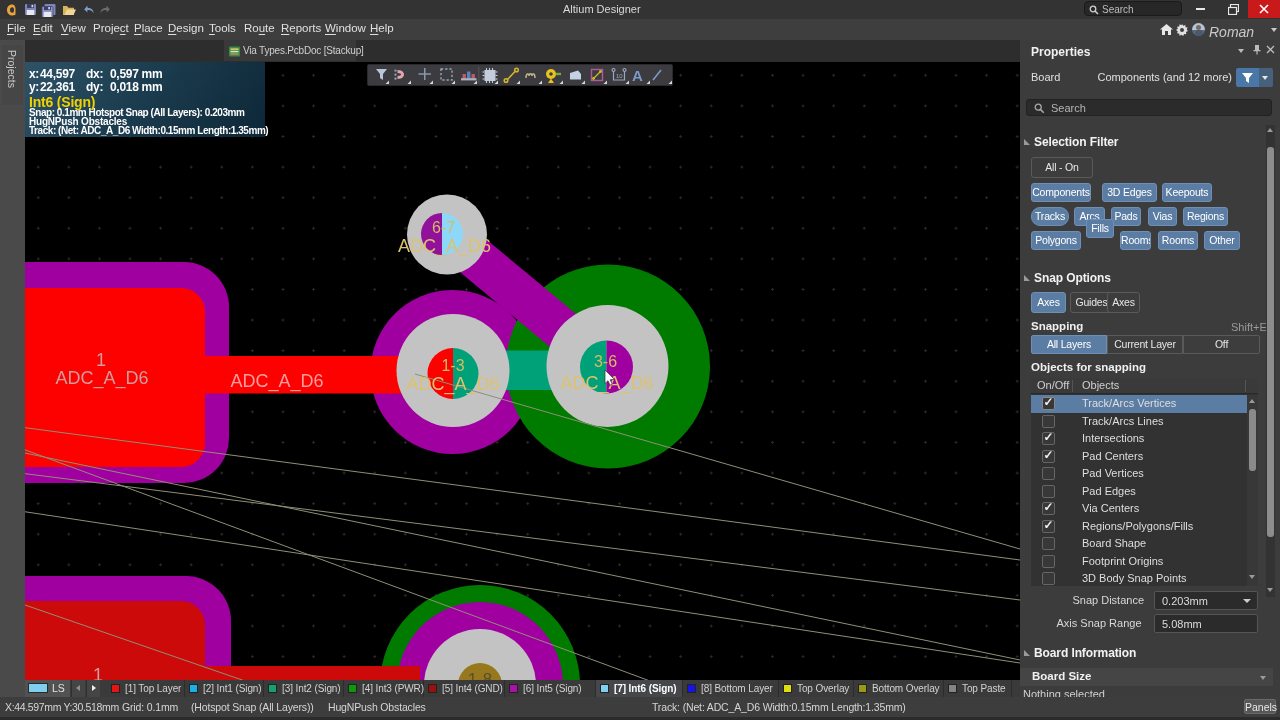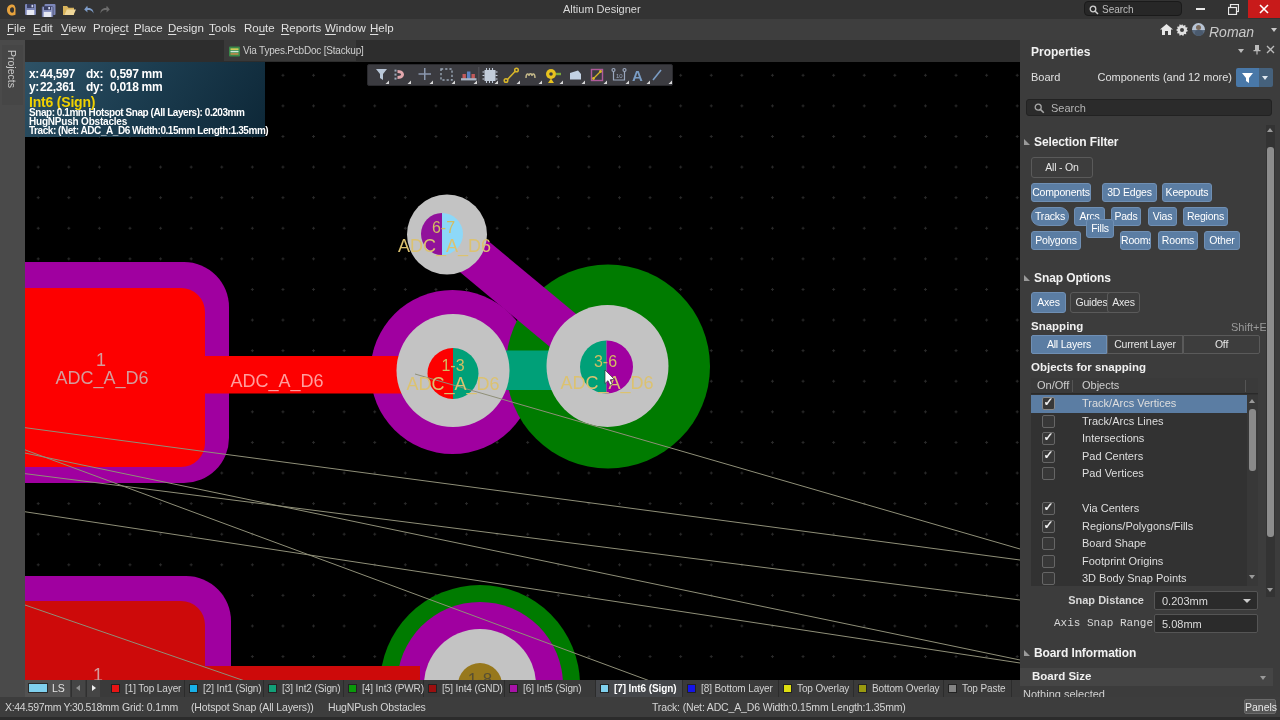"Pad Edges" div.trow { html: none -> <div> <div></div> <div>Pad Edges</div> </div> }
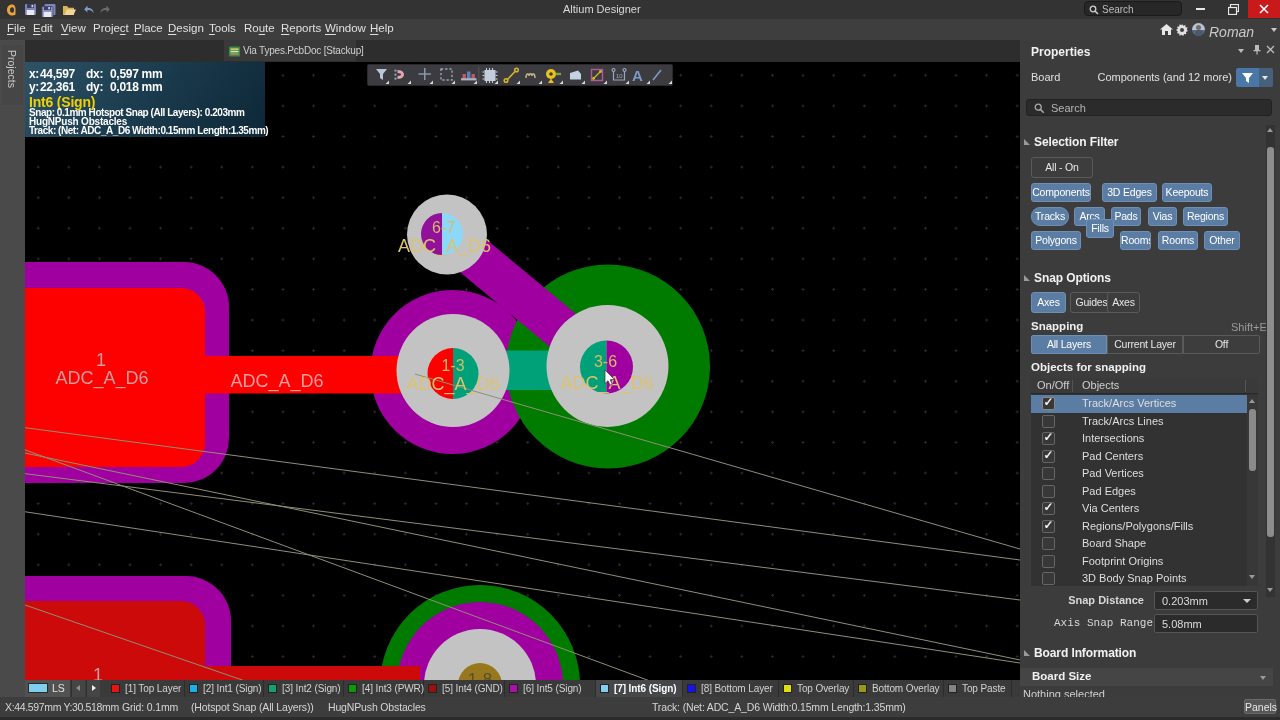"Snap Distance" div.abs { font-weight: bold -> none }
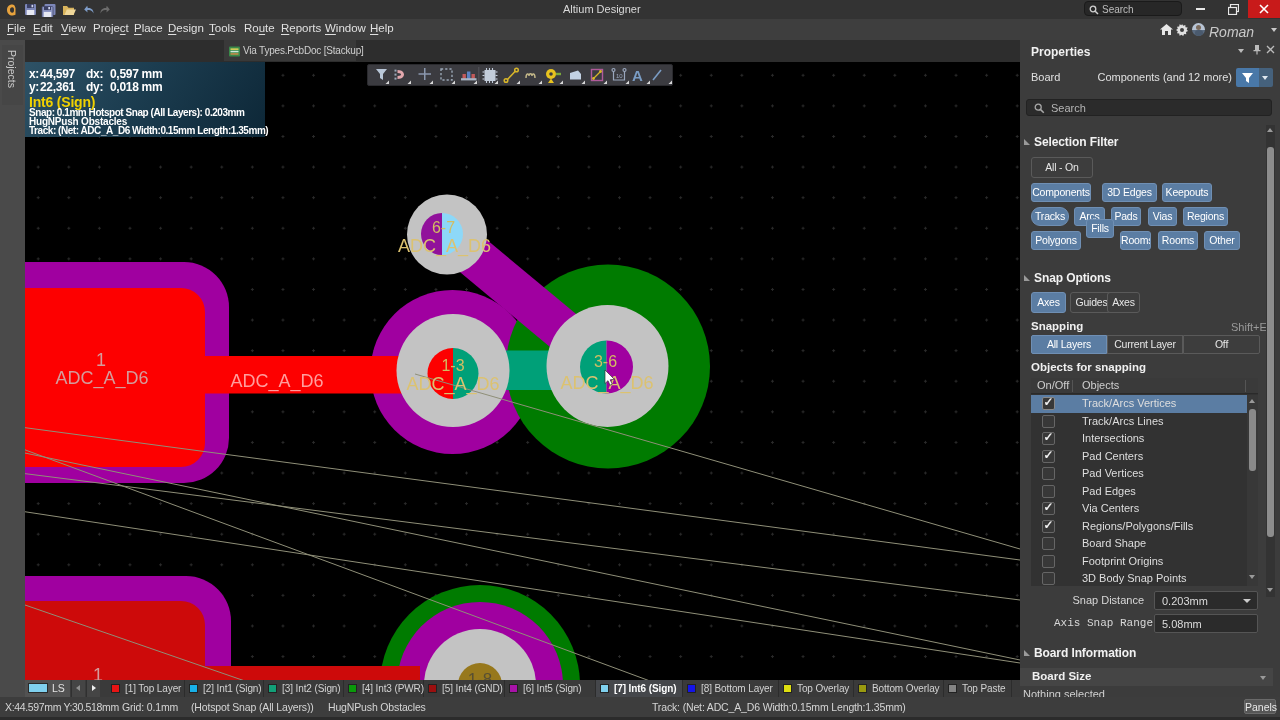"Axis Snap Range" div.abs { font-family: Liberation Mono, monospace -> none; text-align: right -> center }
